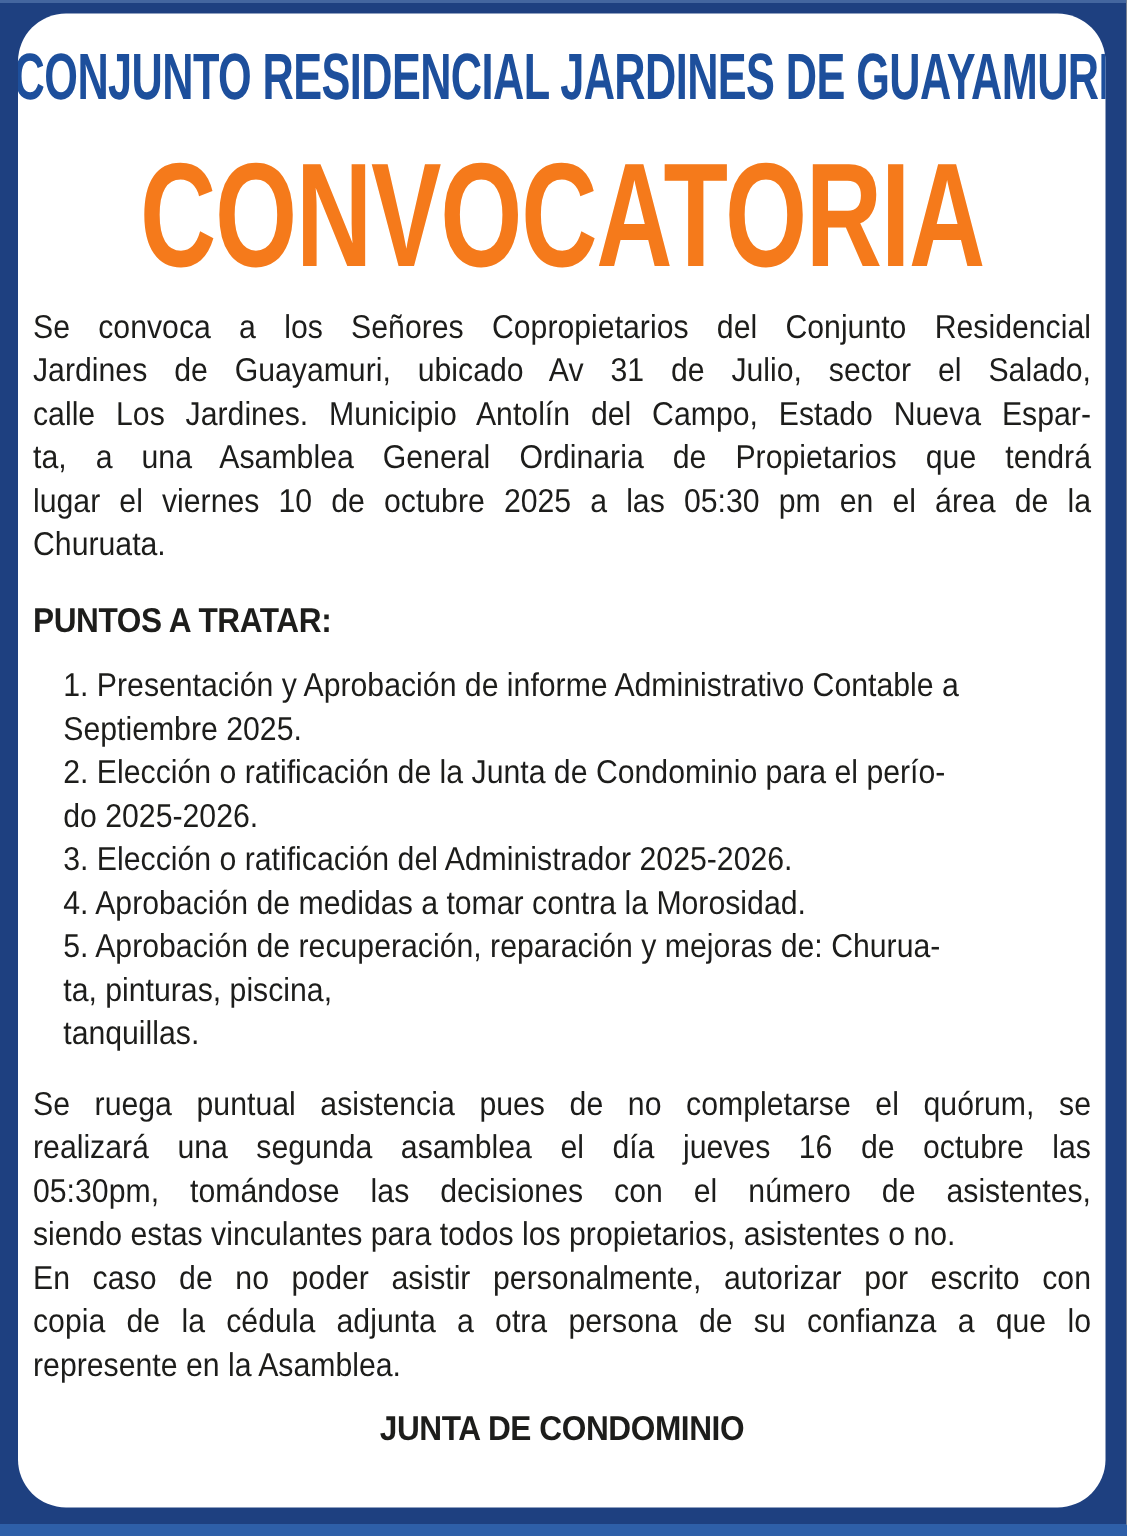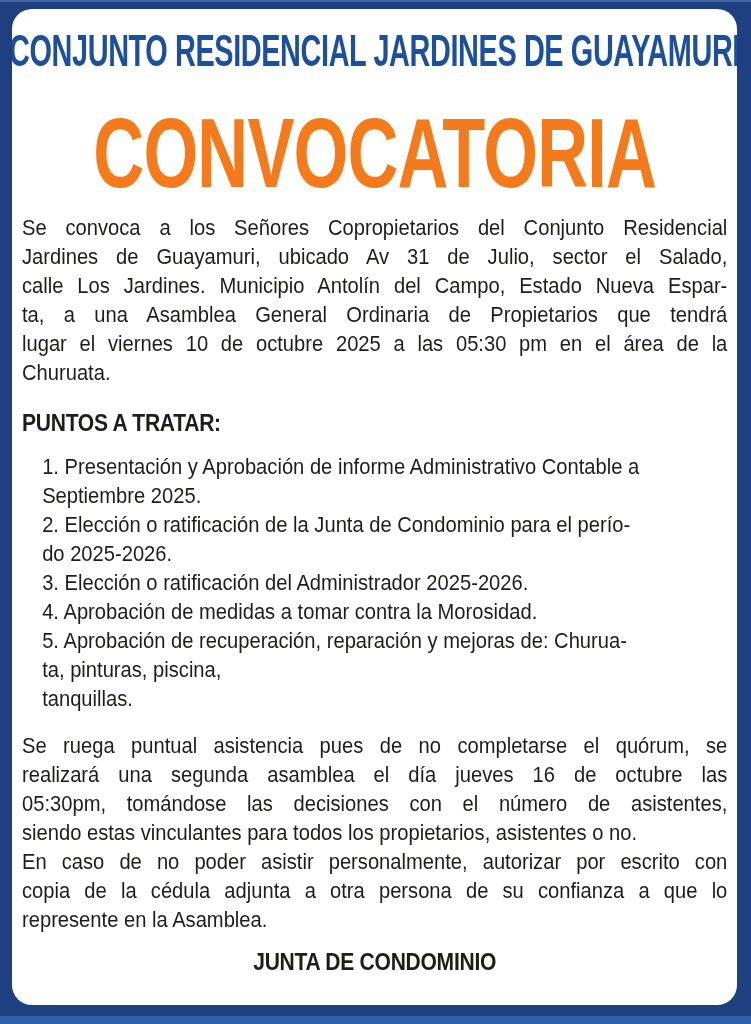"CONJUNTO RESIDENCIAL JARDINES DE" .sheet { border-radius: 20px -> 32px }
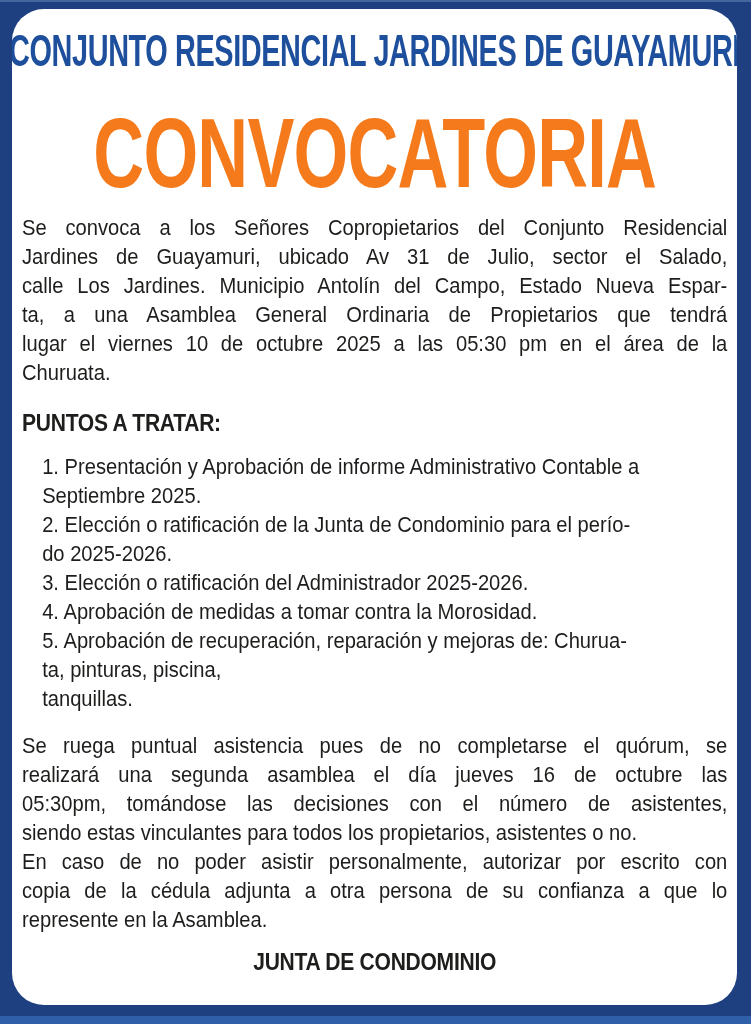"CONVOCATORIA" .title-wrap { margin-top: 28px -> 18px }
